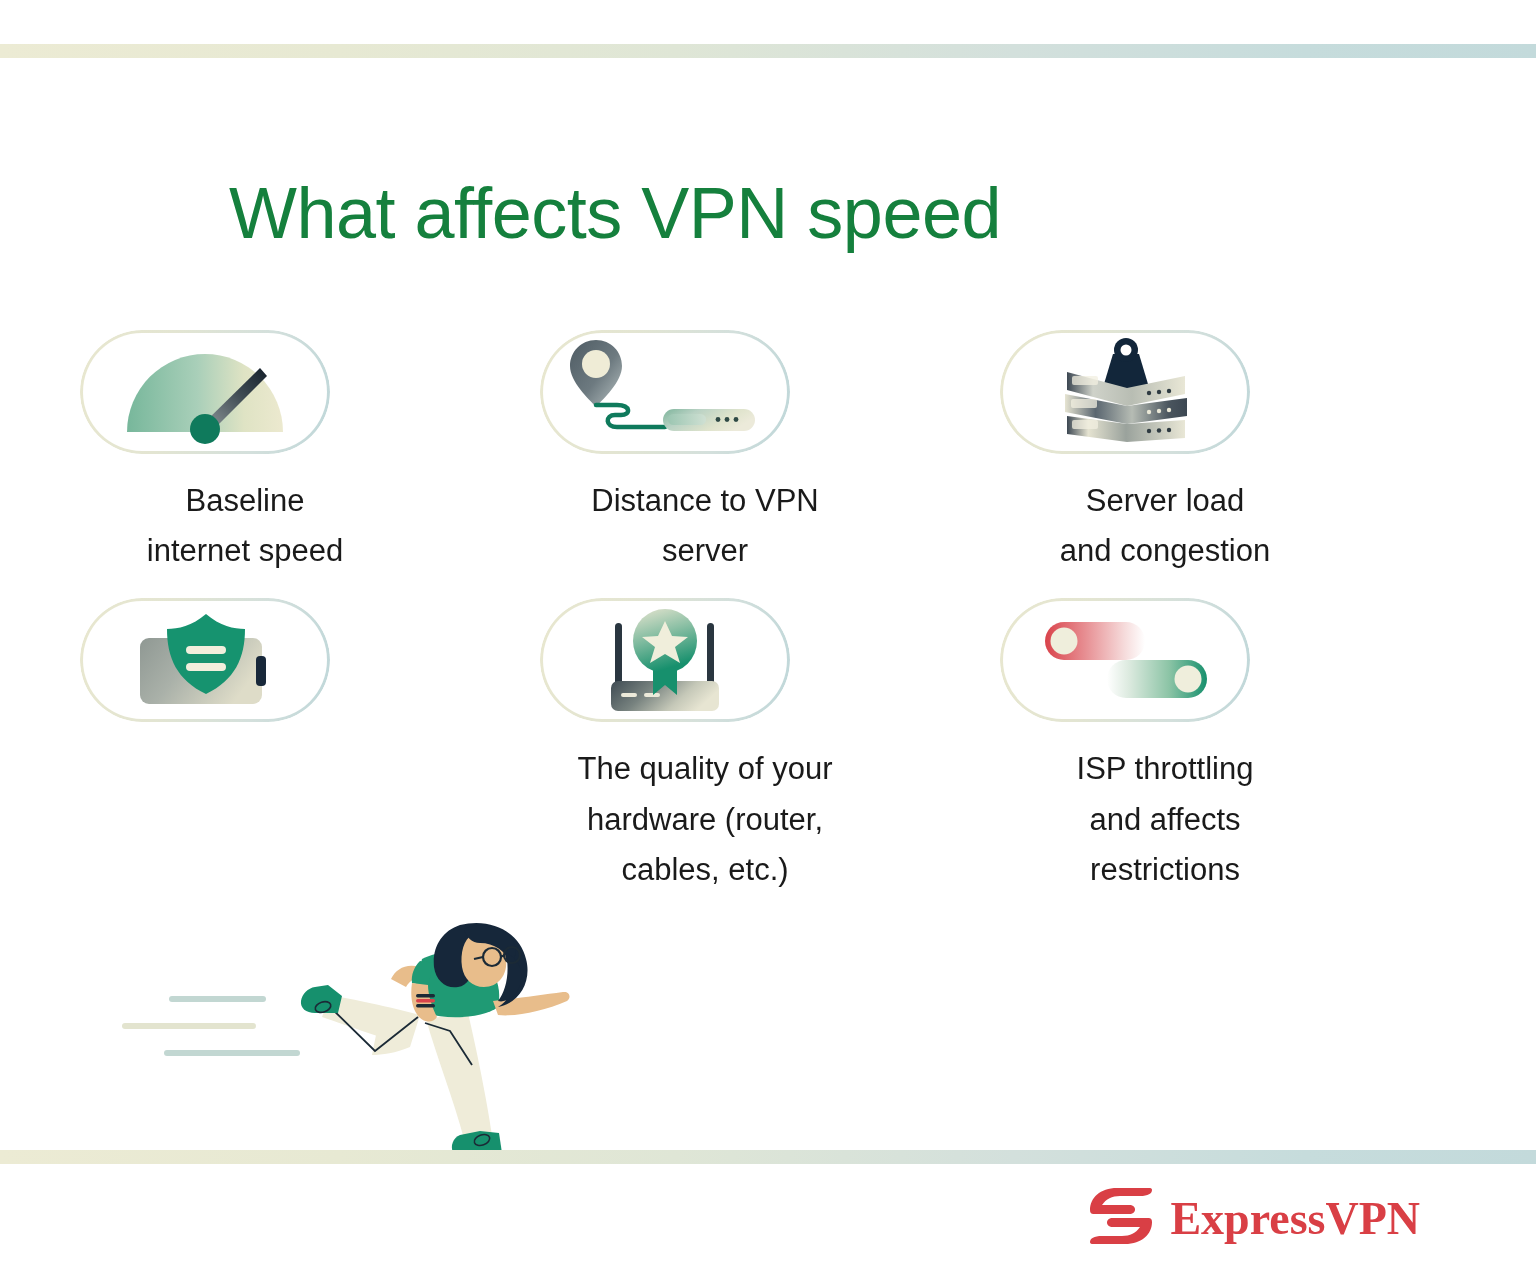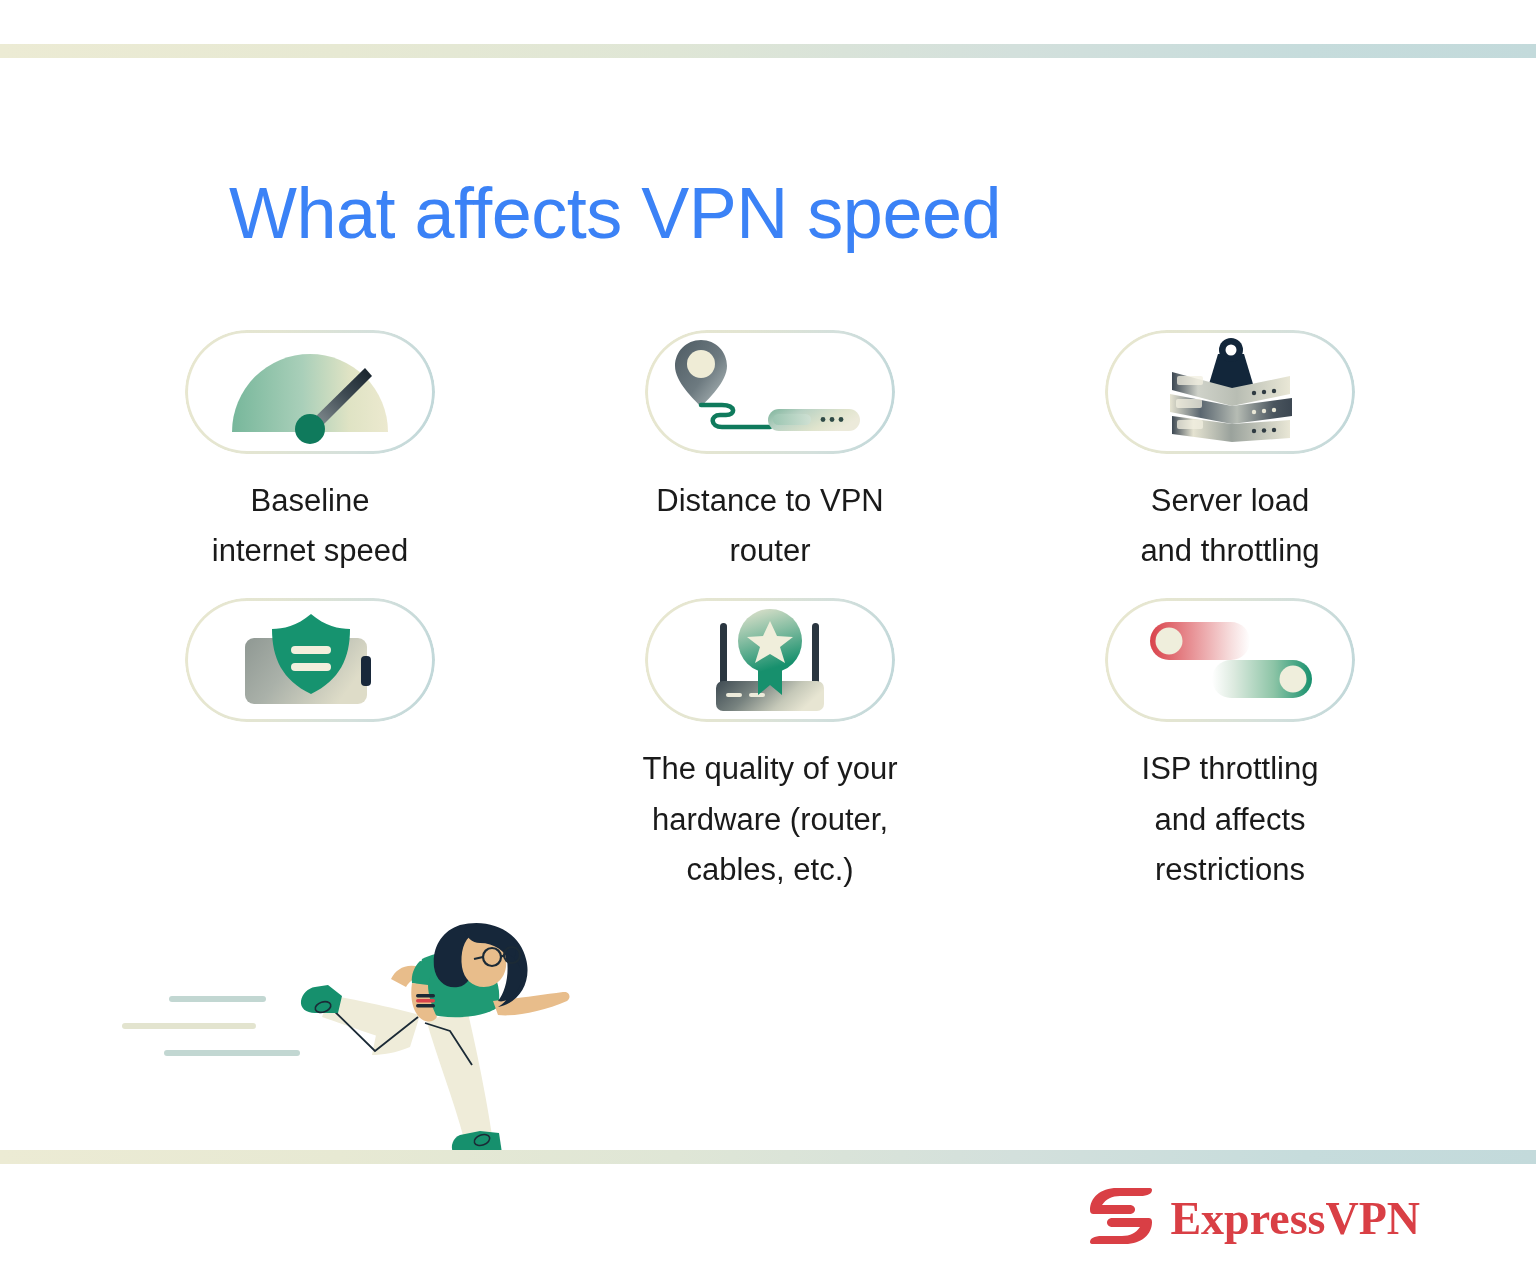"What affects VPN speed" .title { color: #3b82f6 -> #15803d }
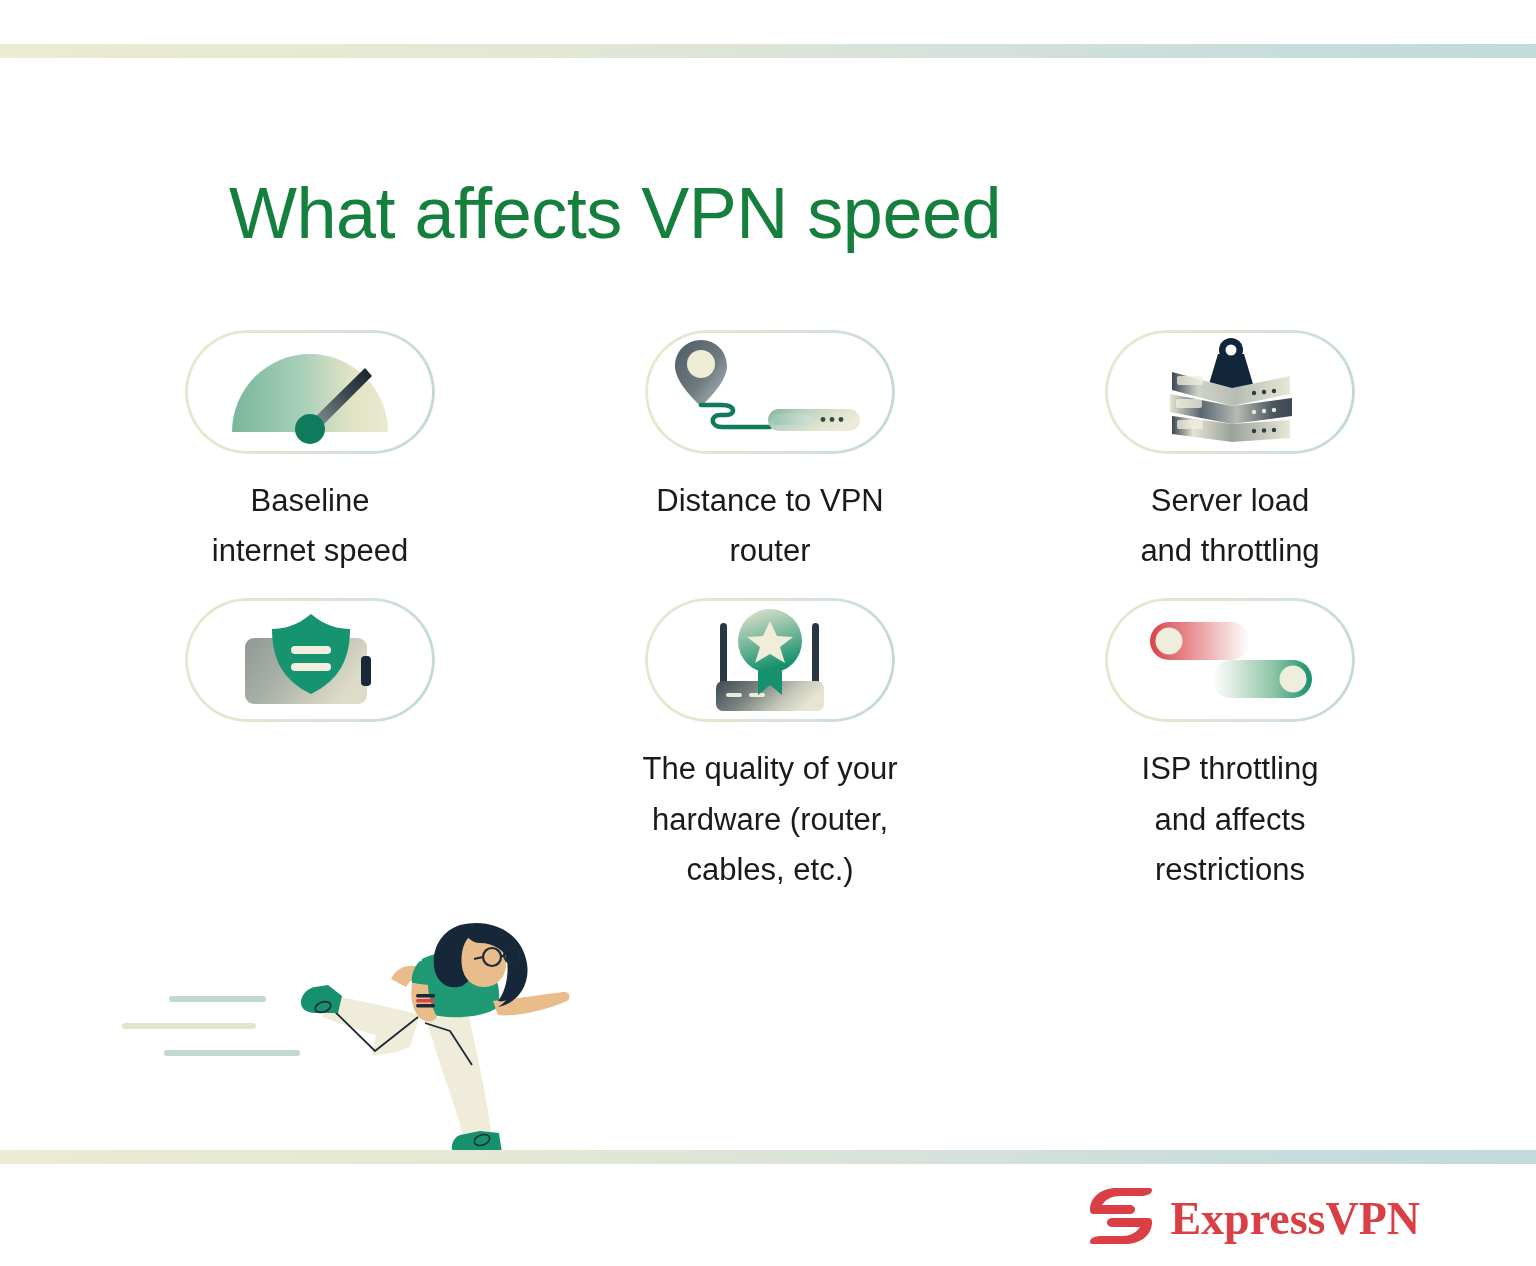"Baseline" .cell { align-items: center -> none }
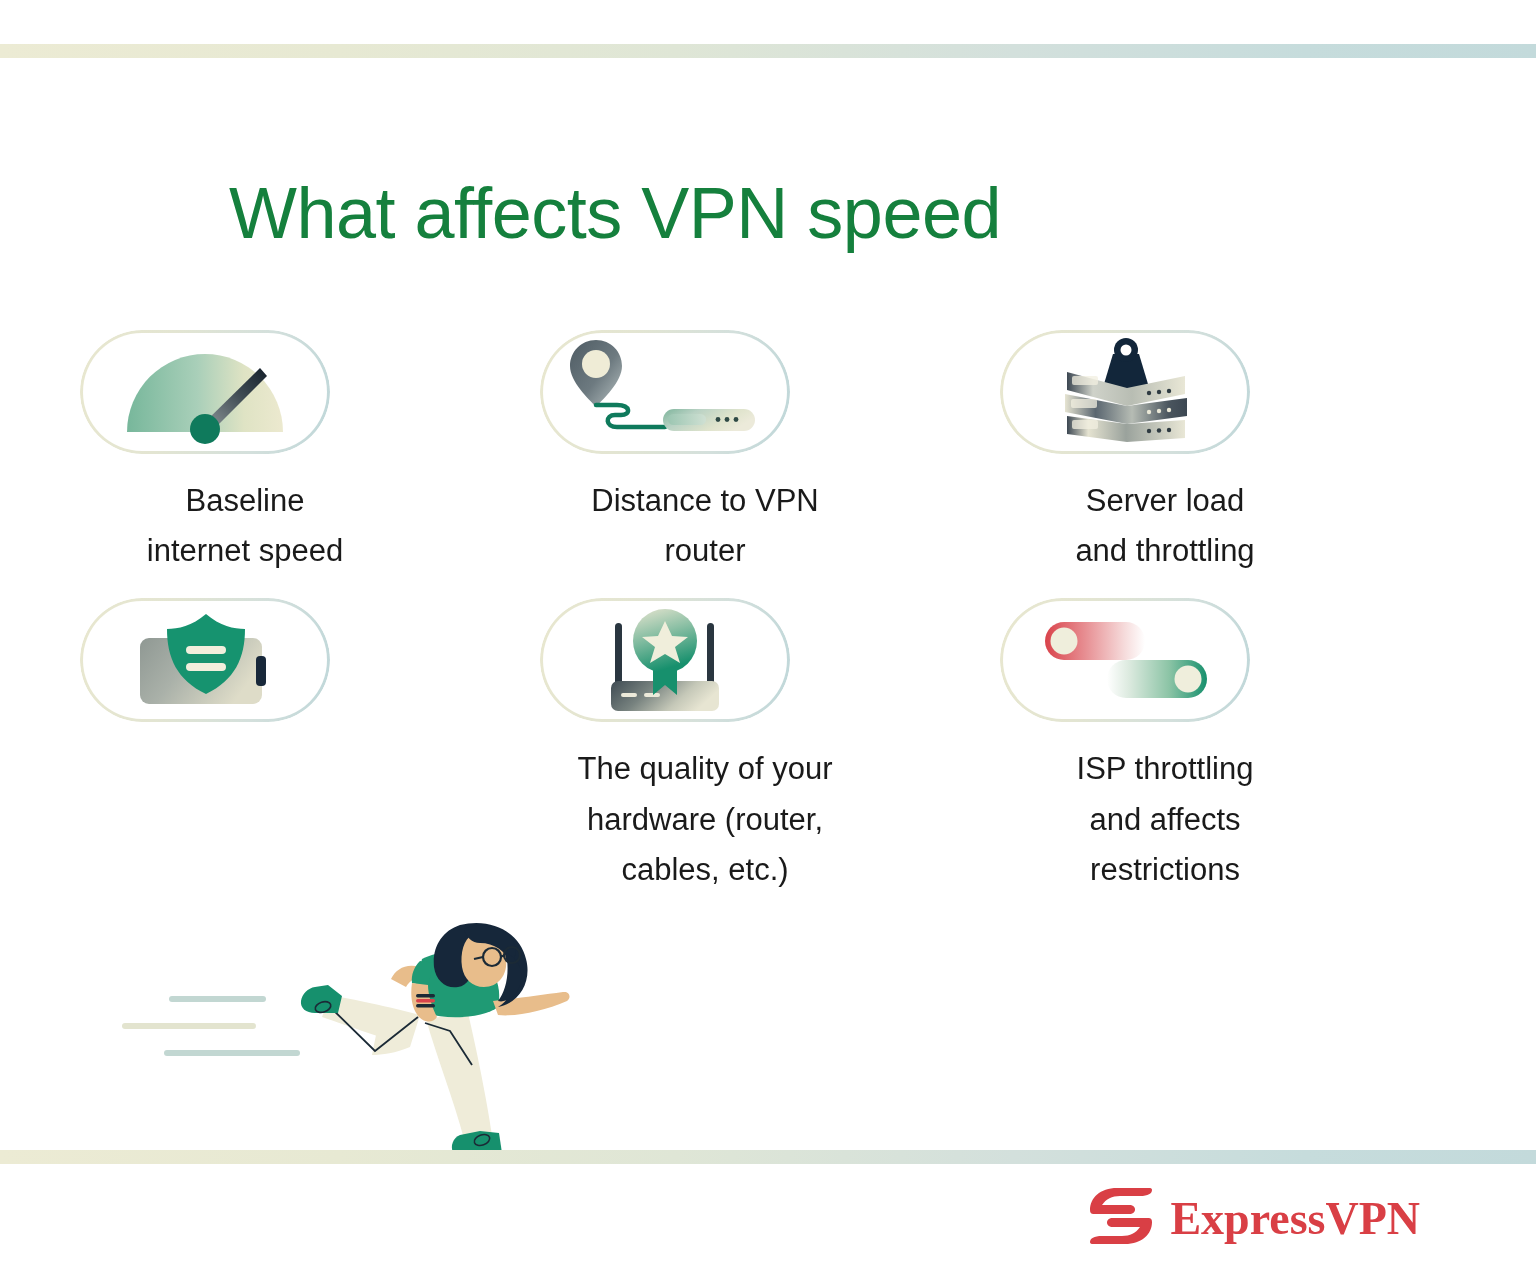"Distance to VPN" div.caption { text: router -> server }
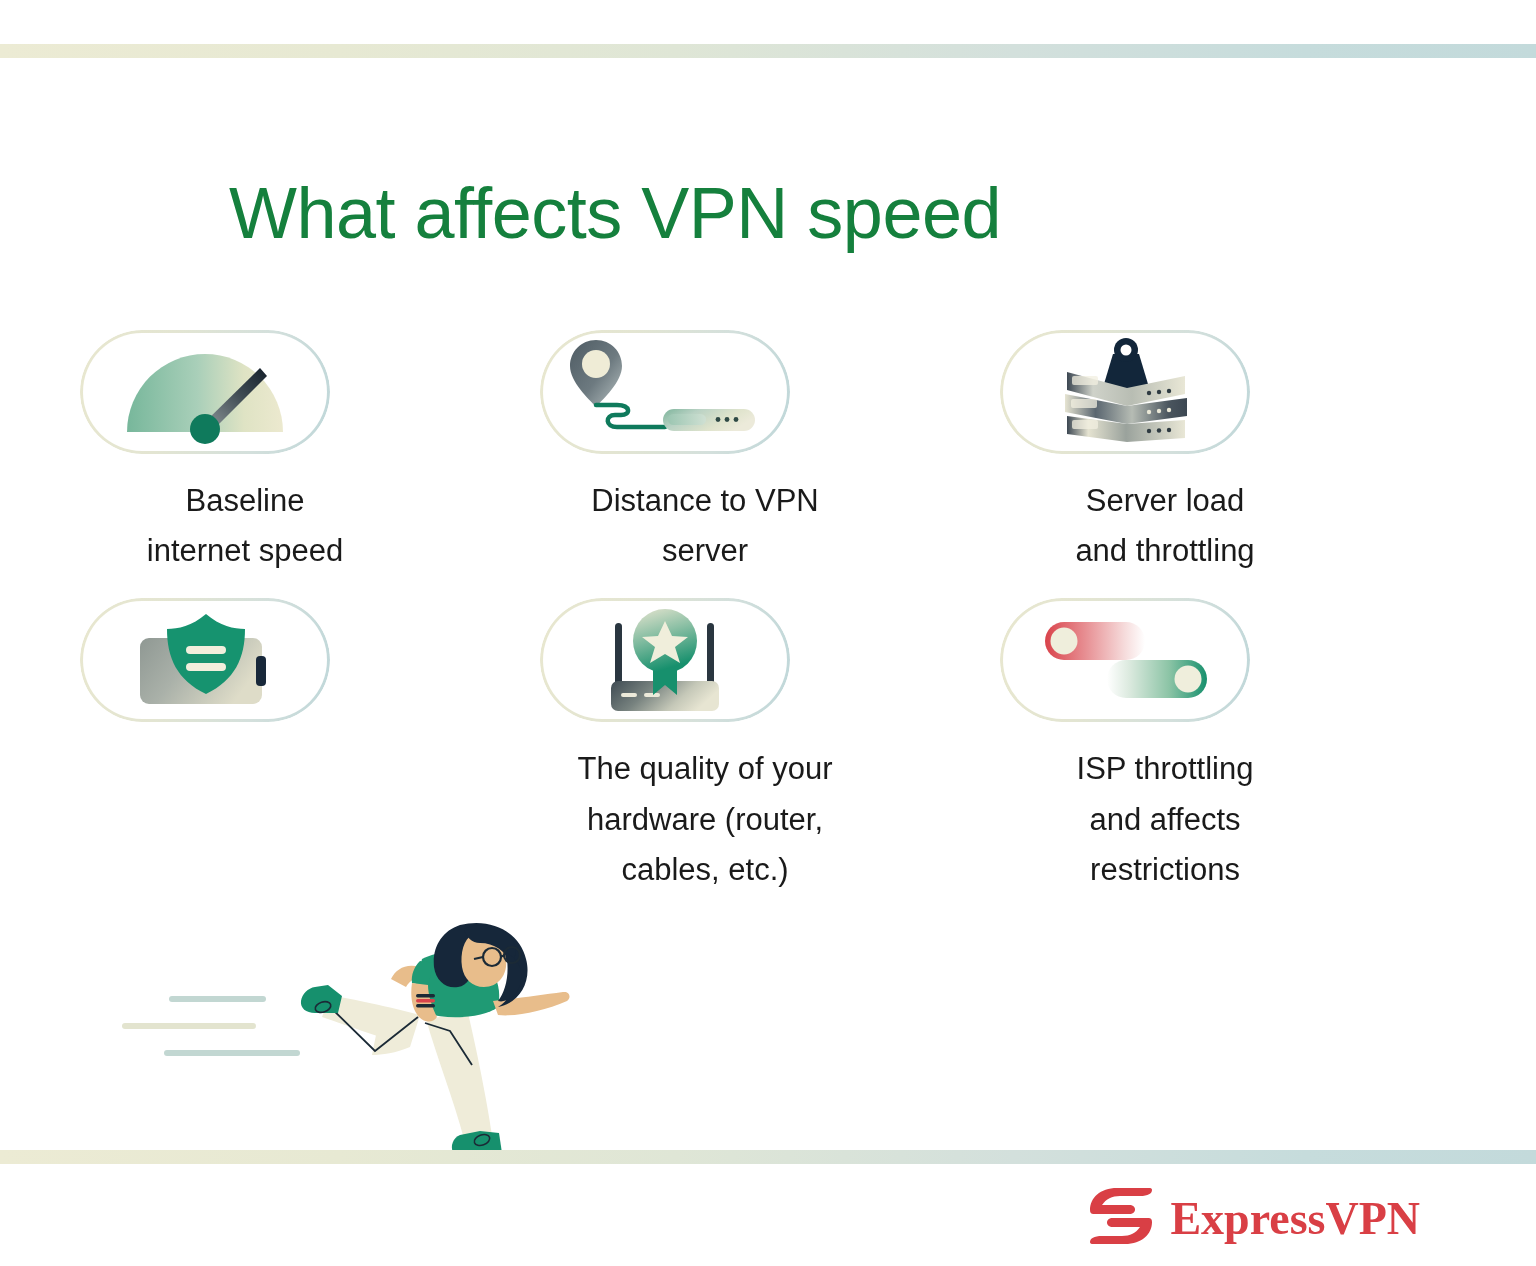"Server load" div.caption { text: throttling -> congestion }
